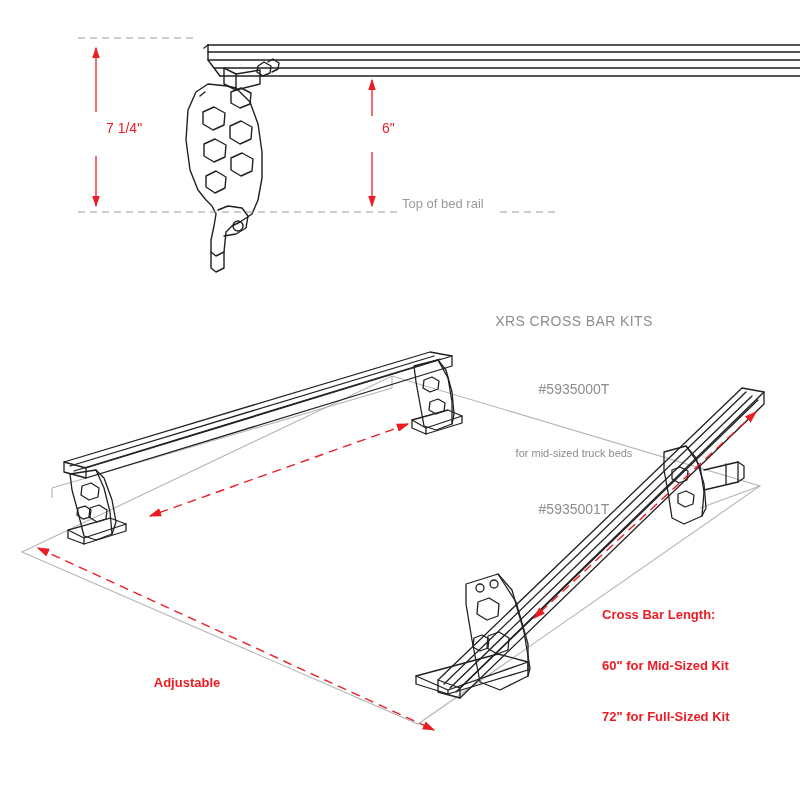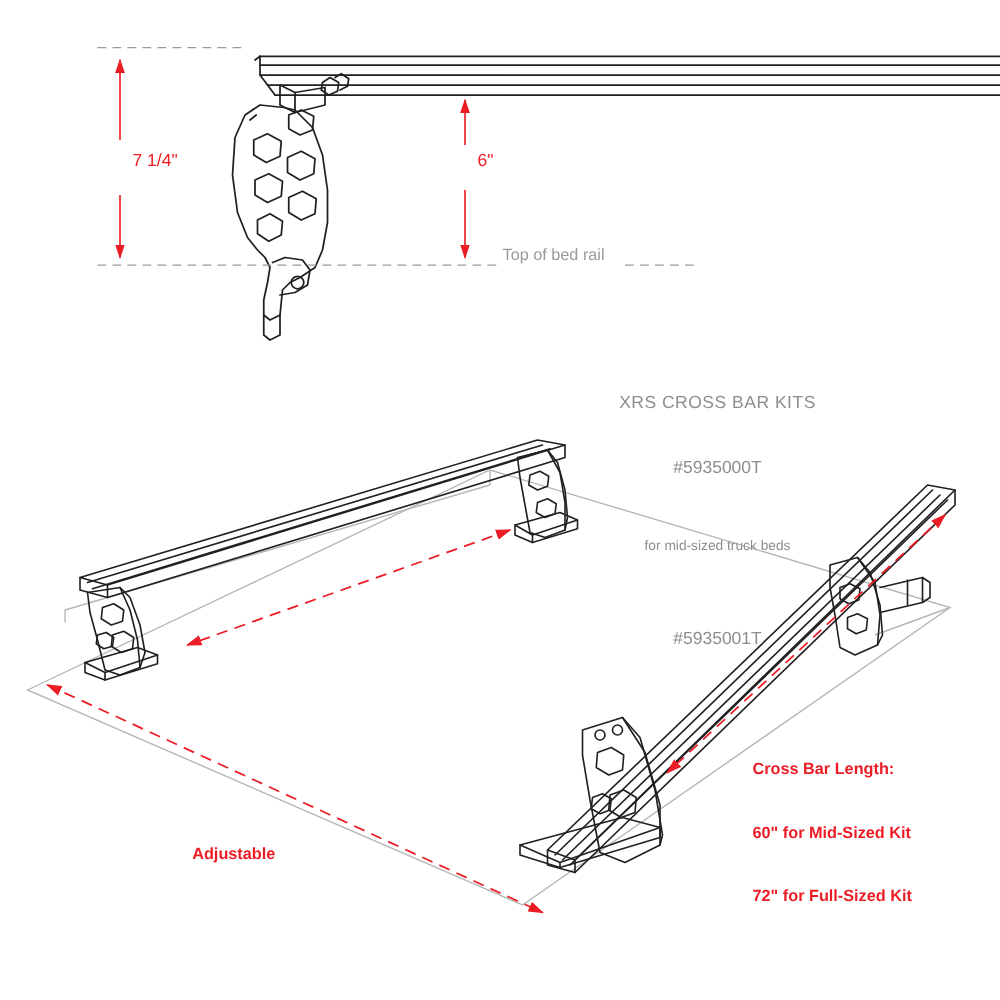"#5935000T" div.t2 { margin-top: 0 -> 16px }
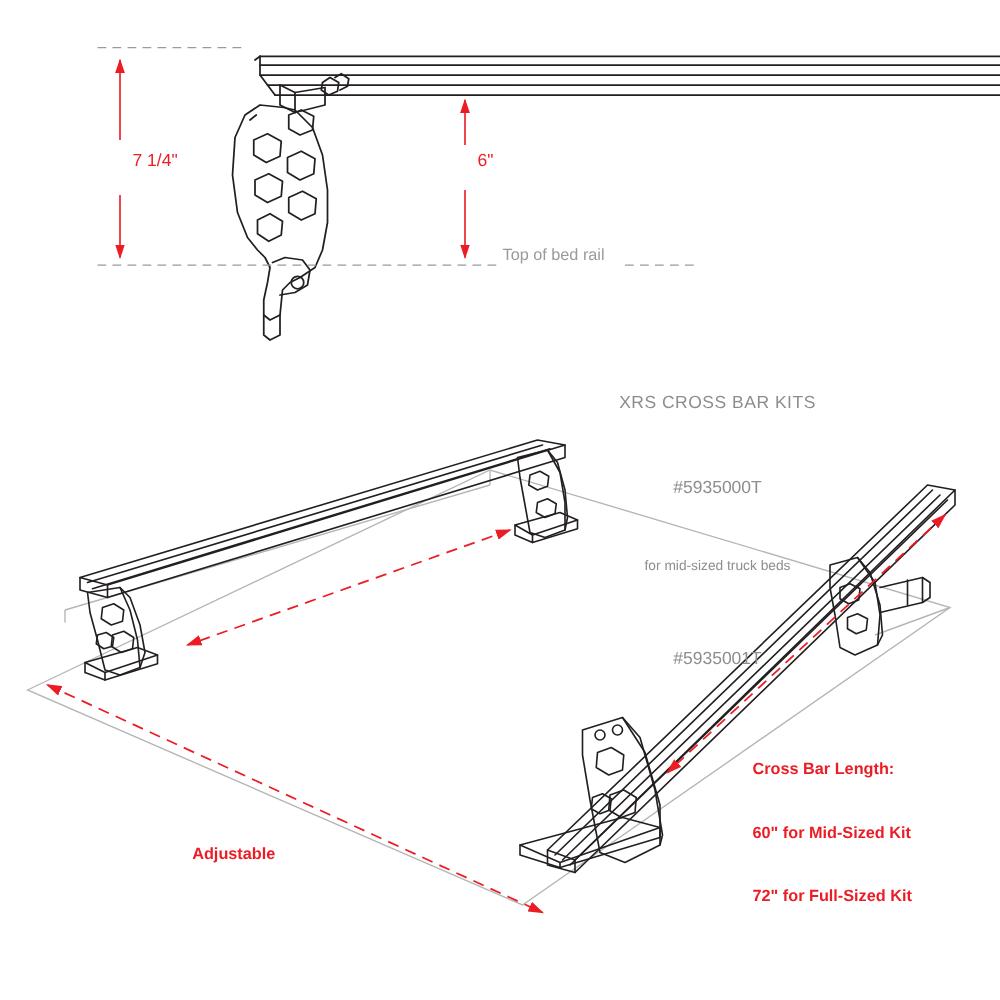"#5935001T" div.t2 { margin-top: 23px -> 6px }
